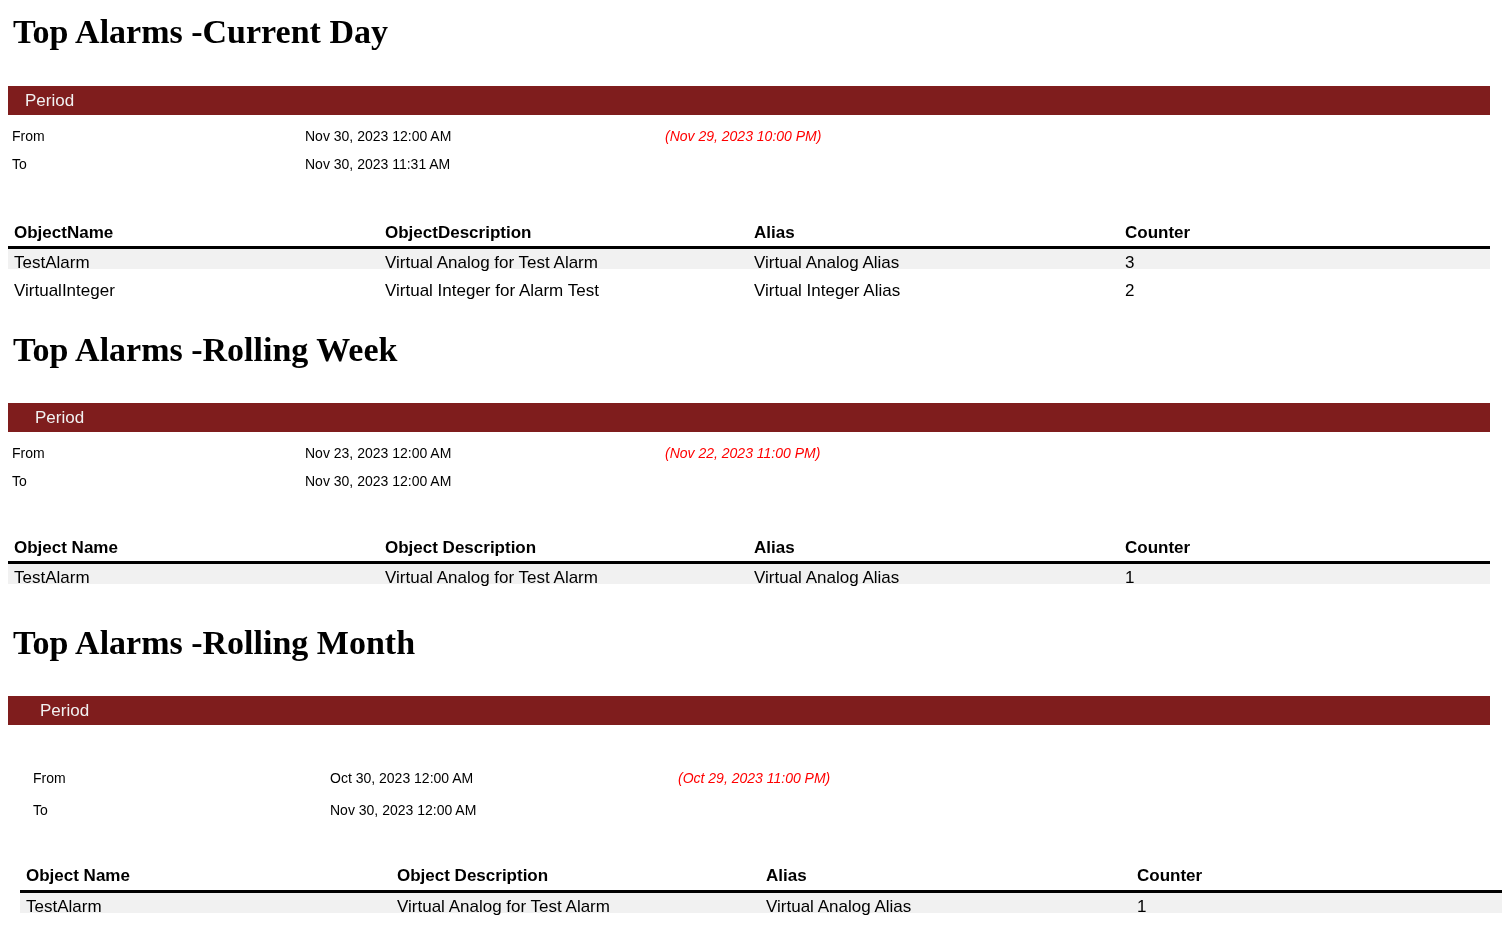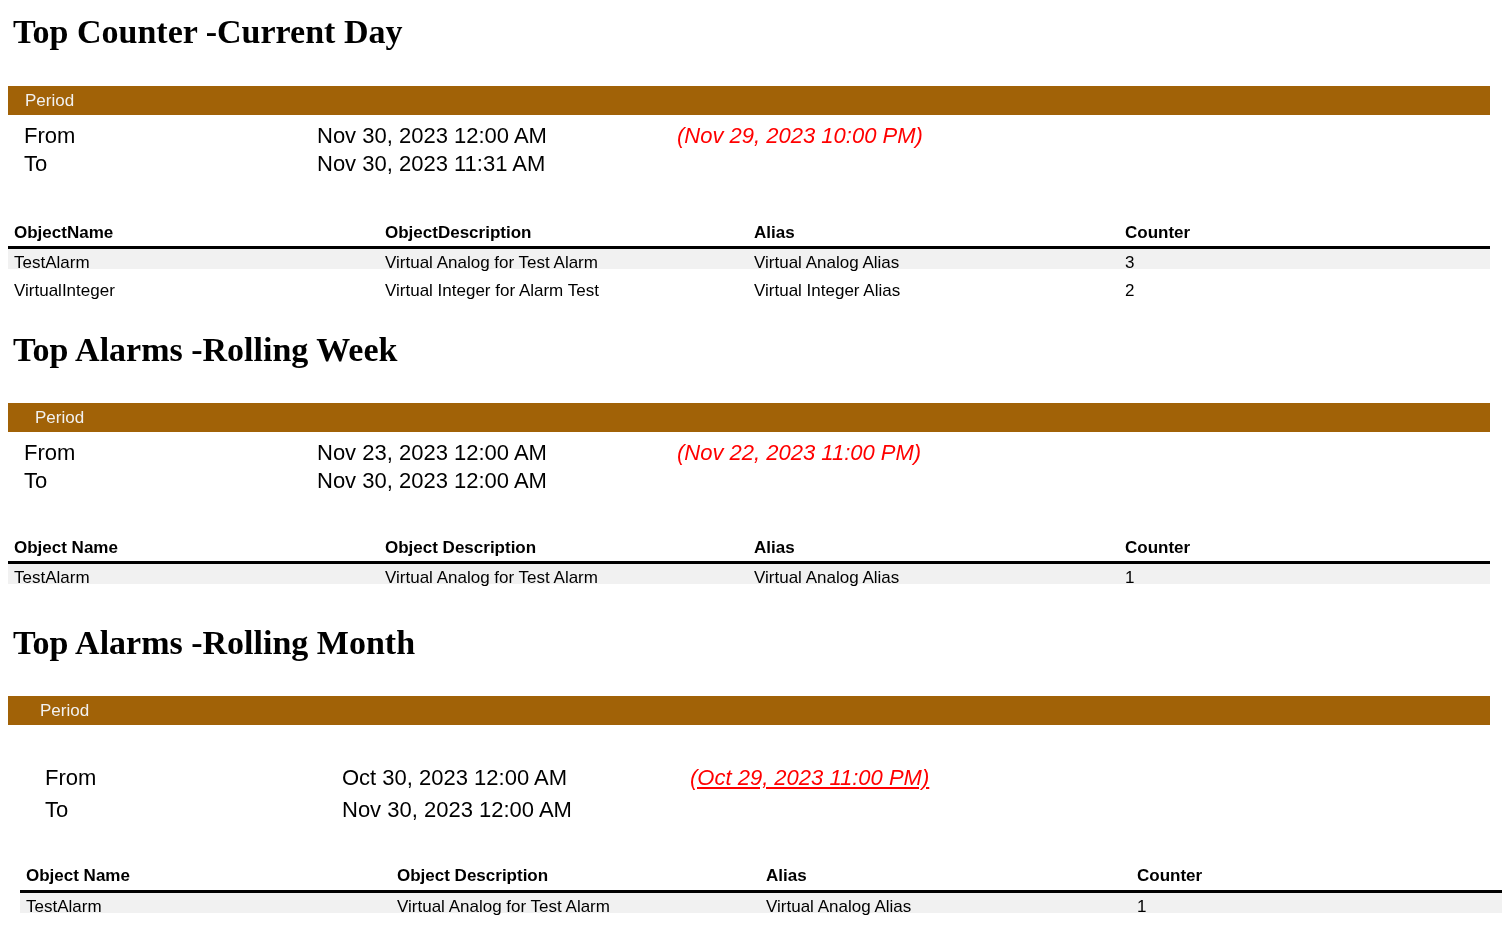"Top Counter -Current Day" h1.title { text: Counter -> Alarms }
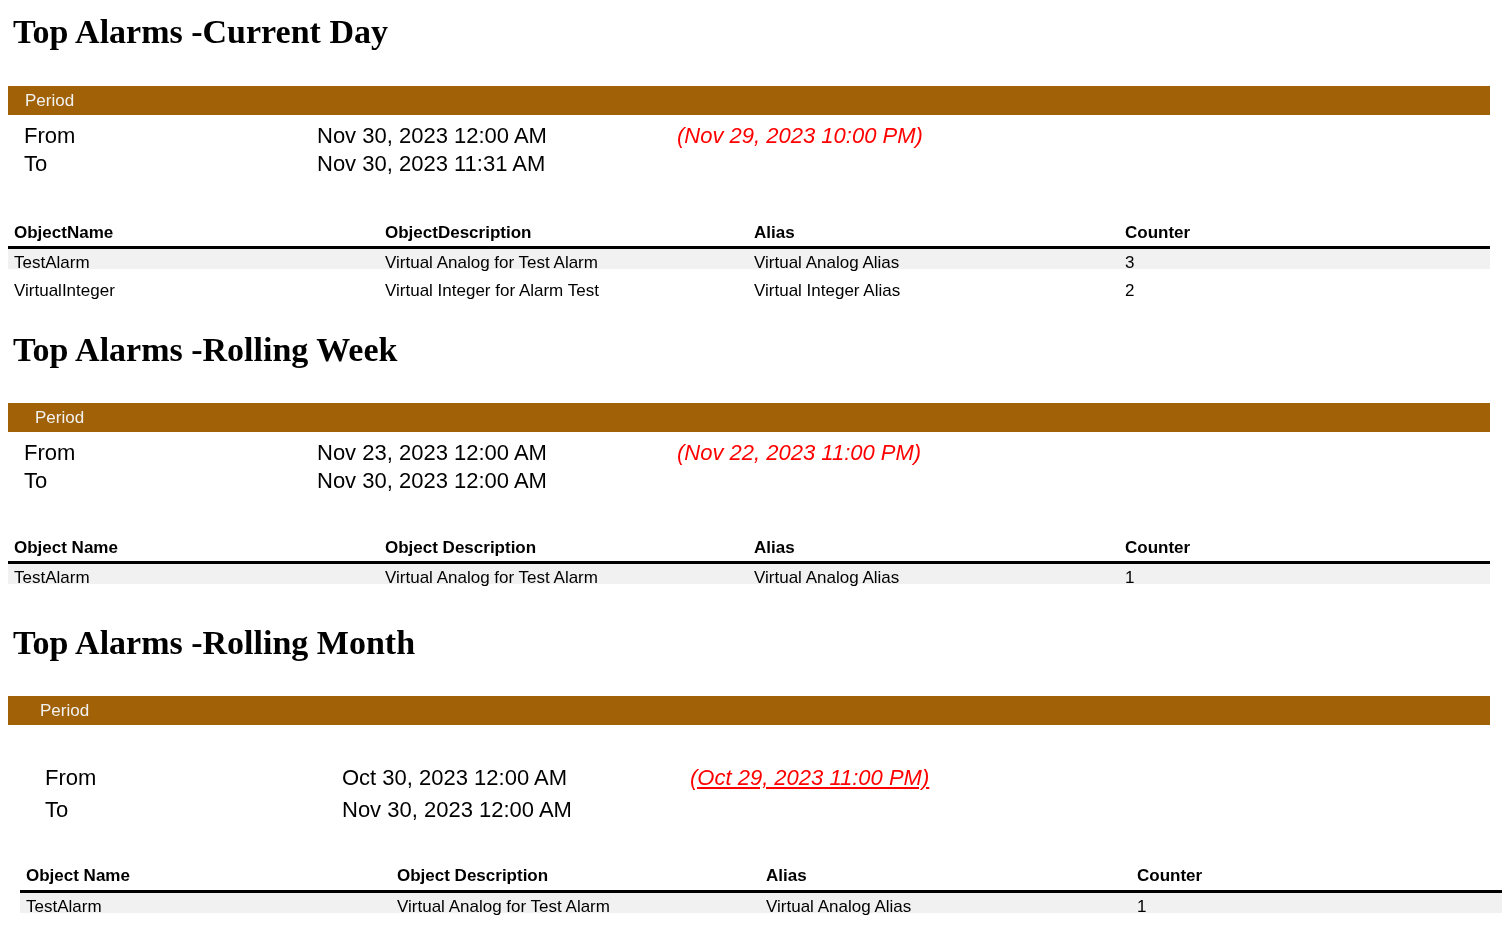"Period" .period-bar { background: #a16207 -> #7f1d1d }
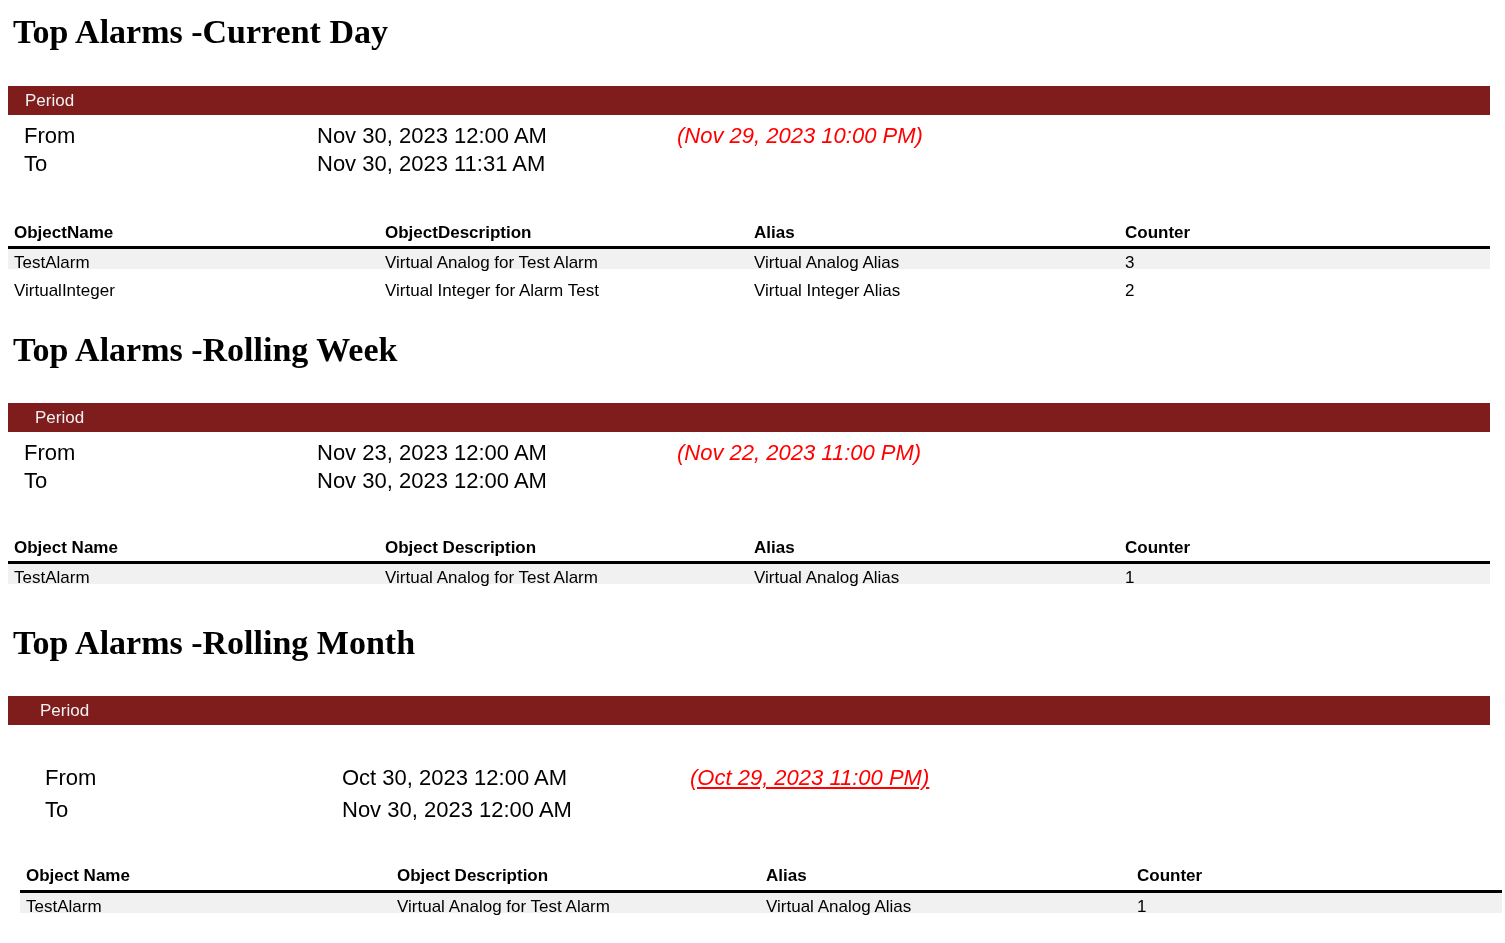"From" .kv { font-size: 22px -> 14px; margin-left: 12px -> none }
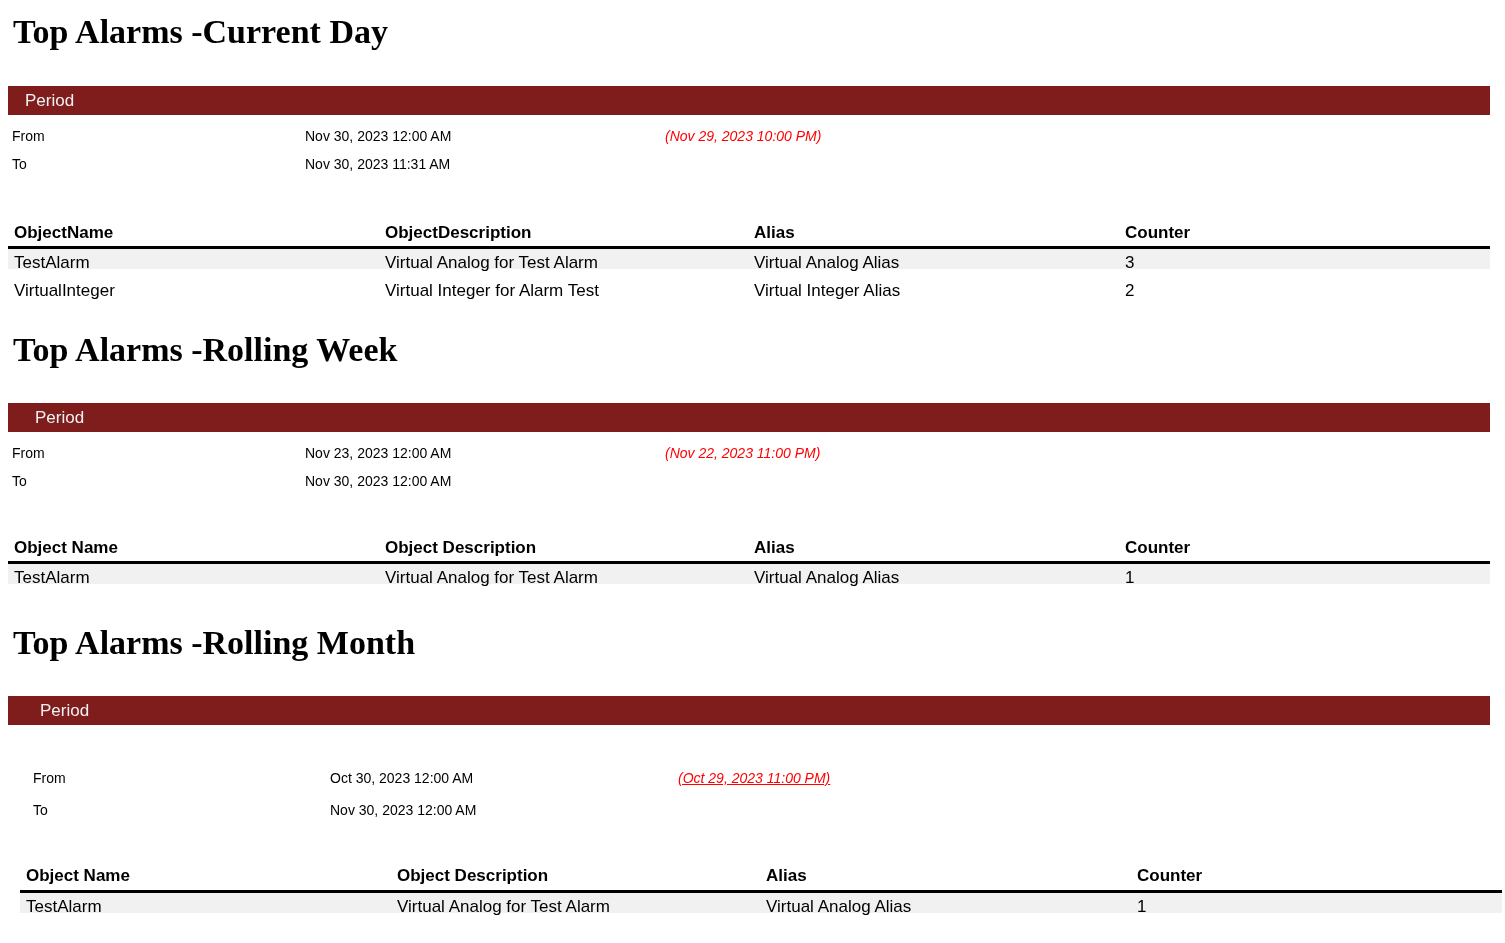"(Oct 29, 2023 11:00 PM)" .s3 .kv-note { text-decoration: underline -> none }
